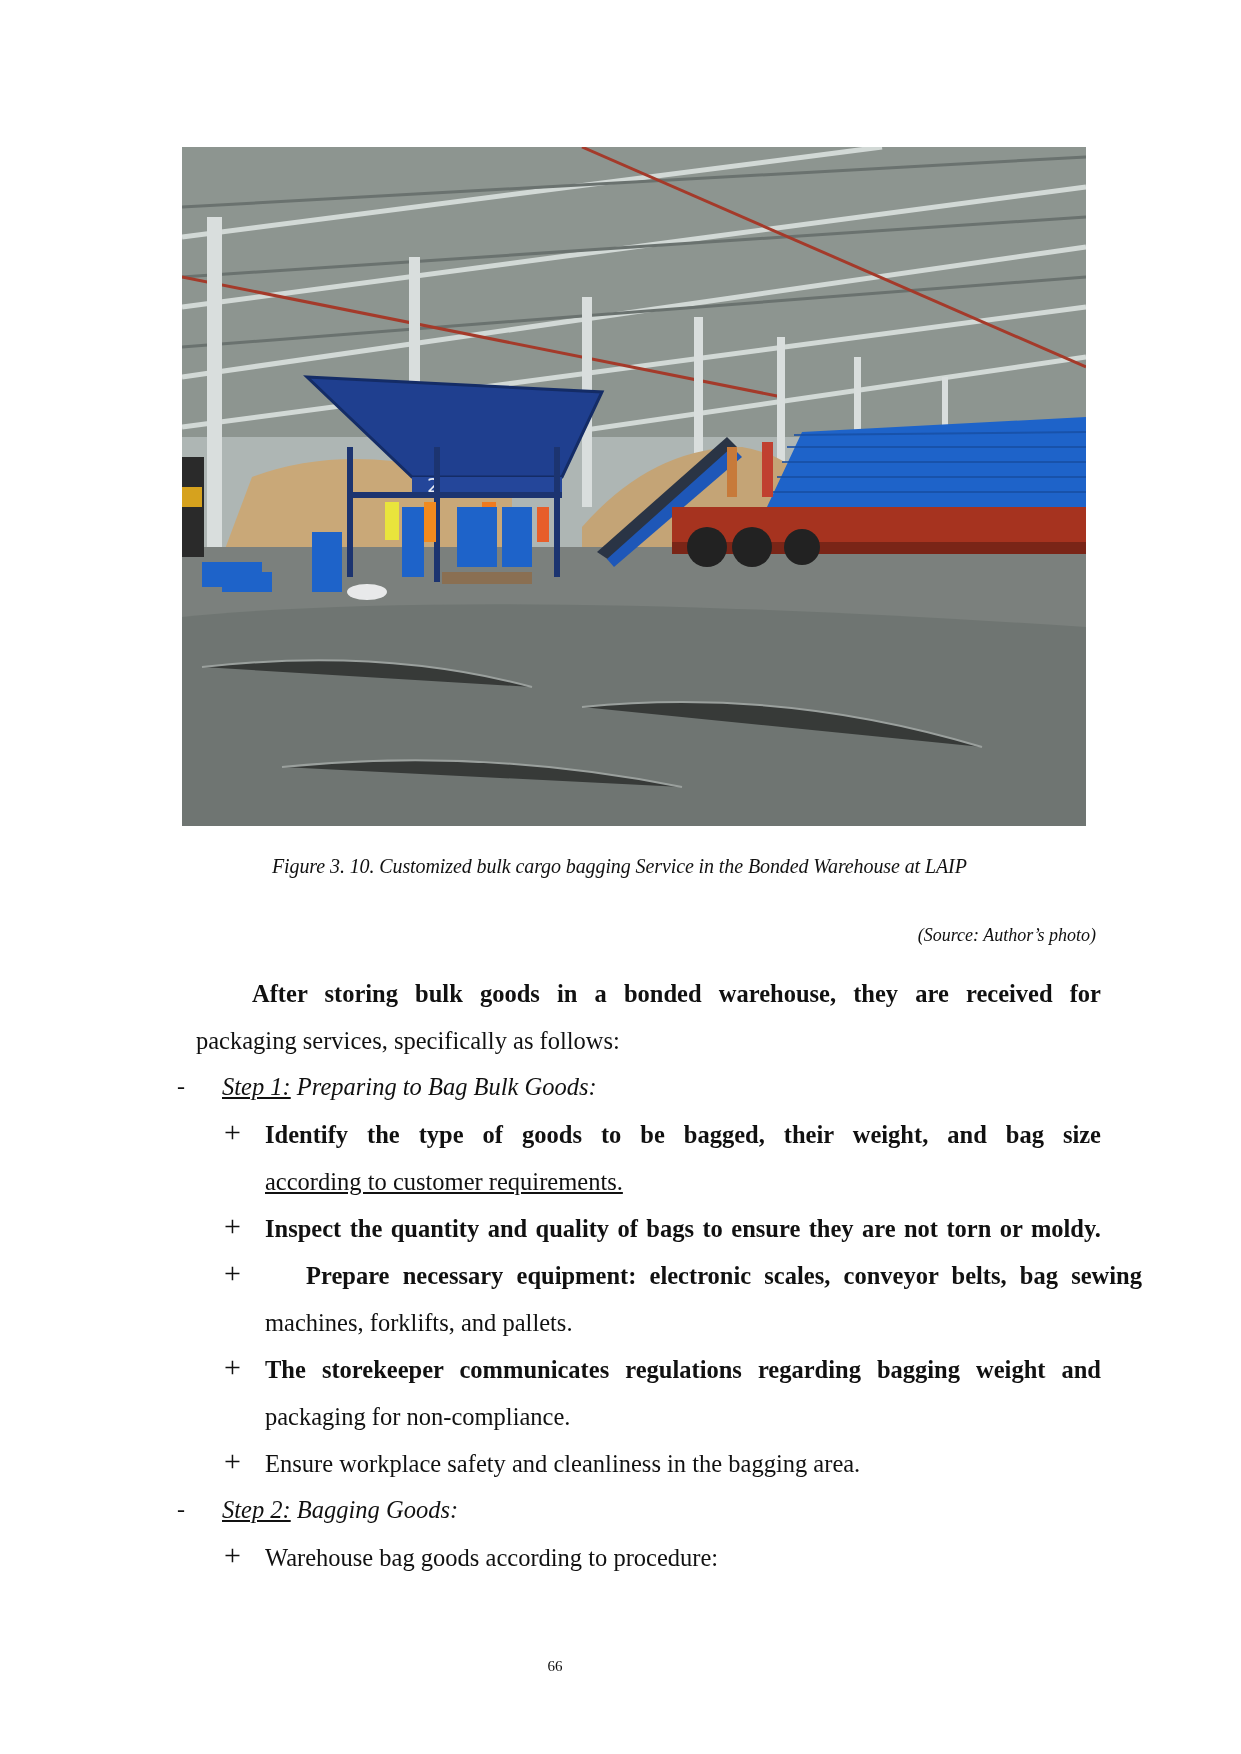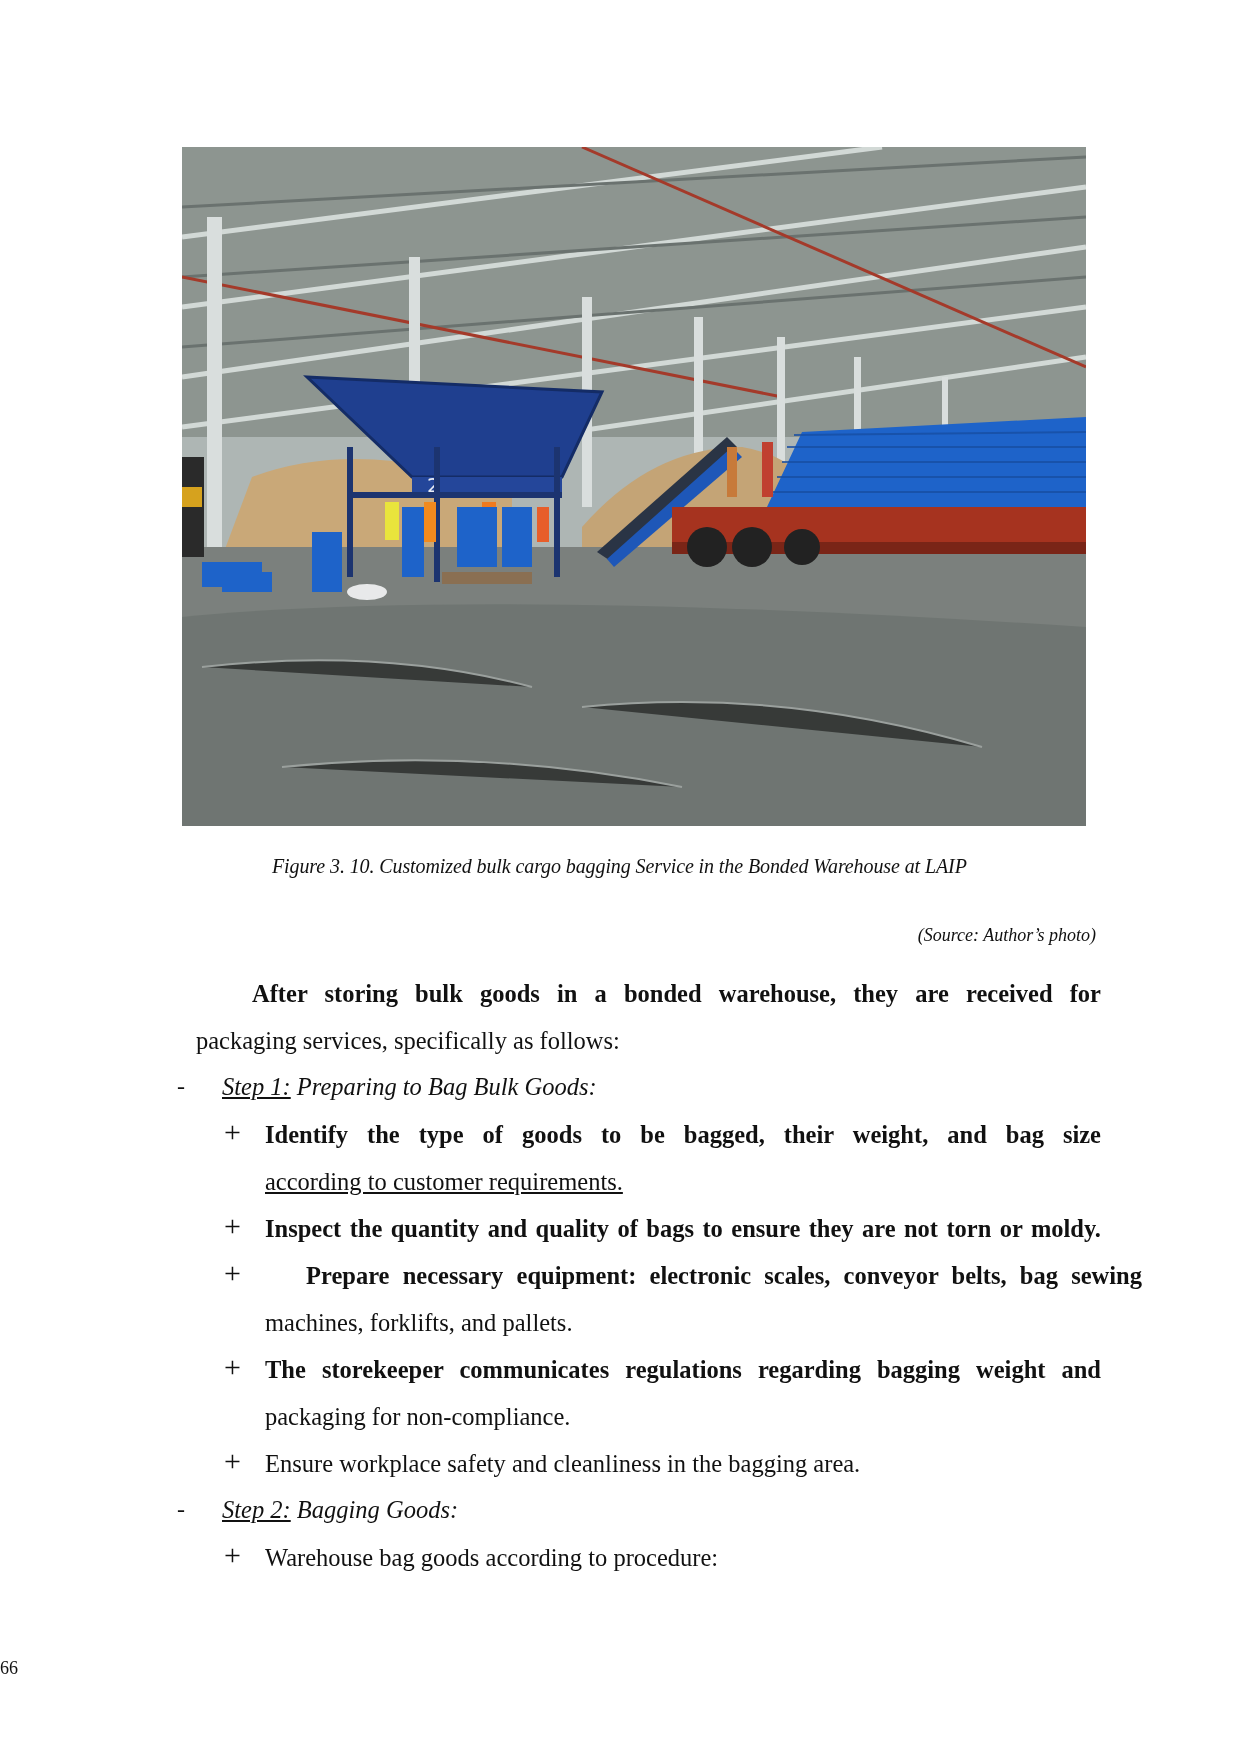"66" .pagenum { font-size: 18px -> 15px; text-align: none -> center }
